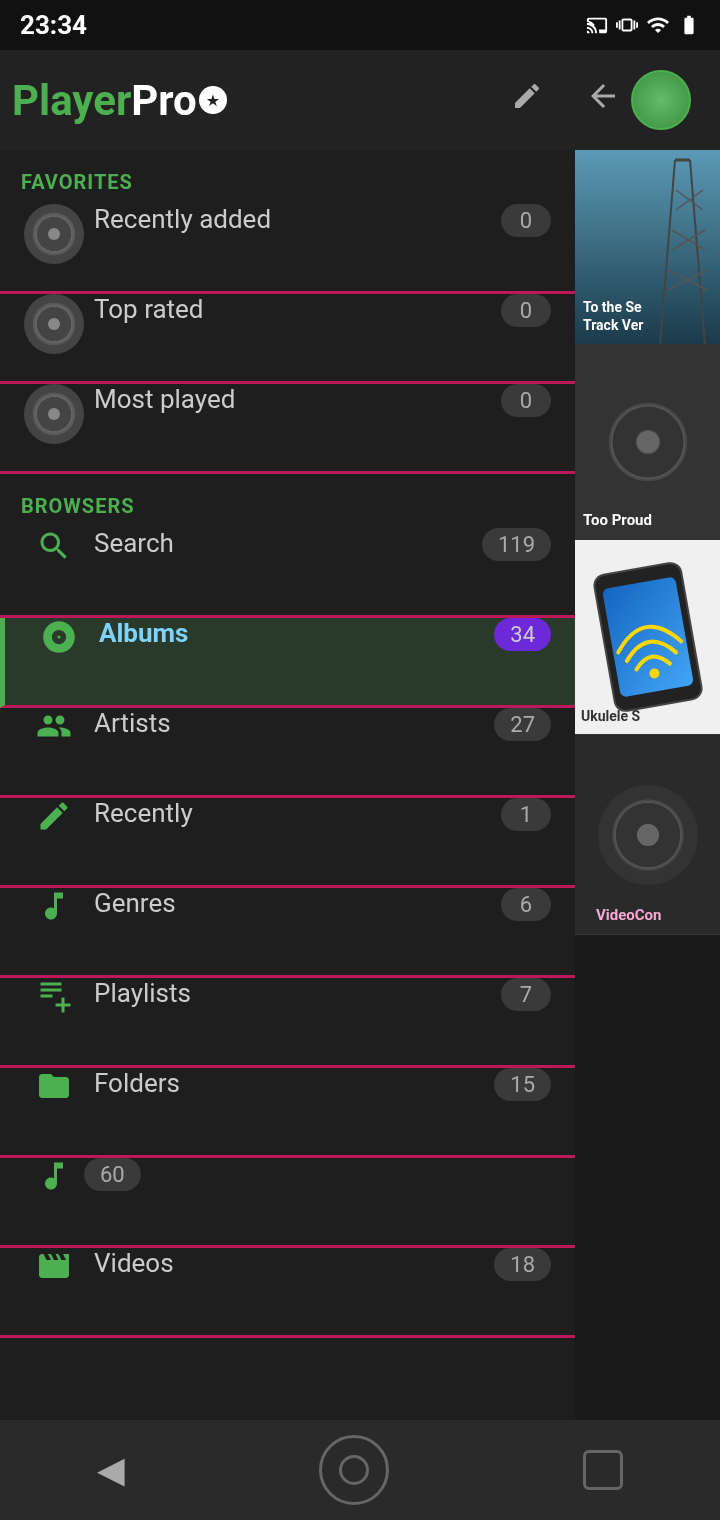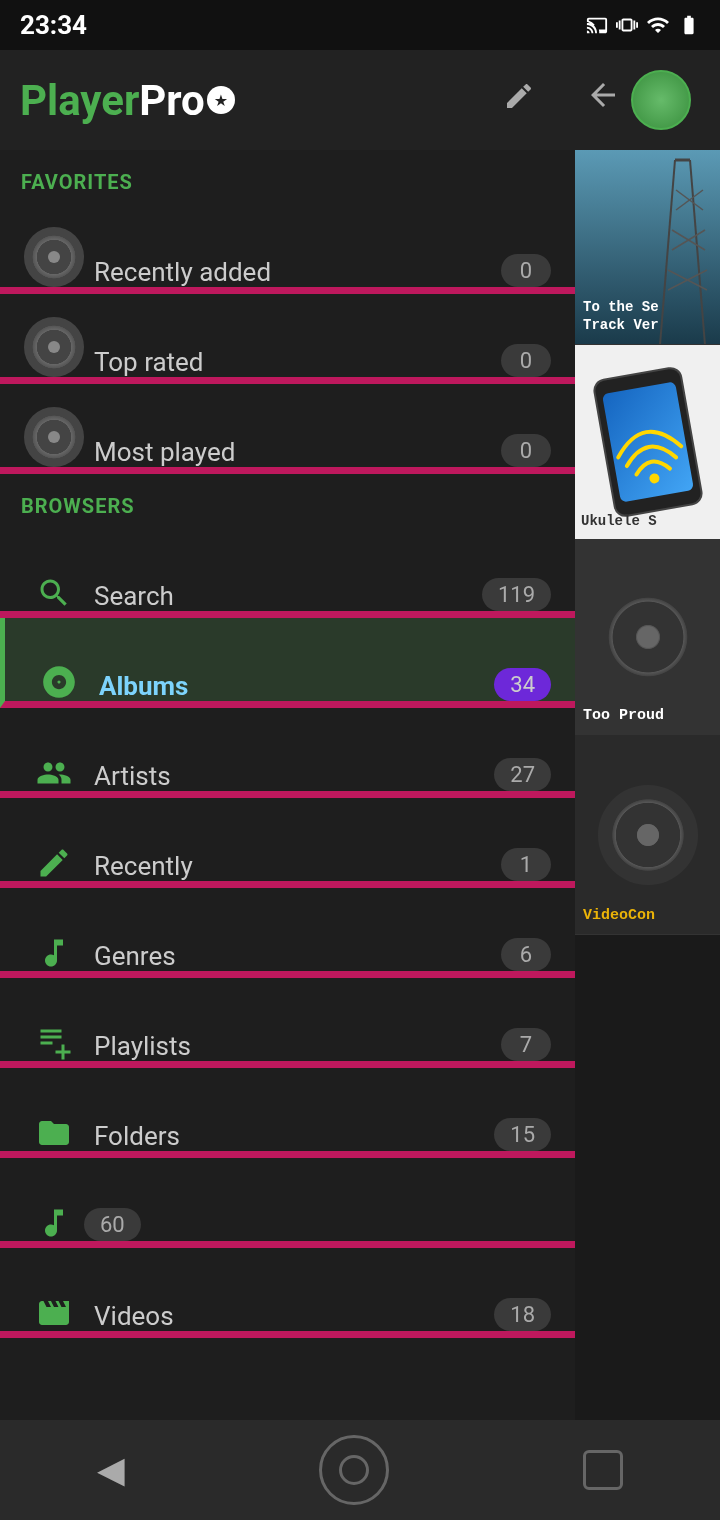"Player" .header { padding: 0 20px -> 0 12px }
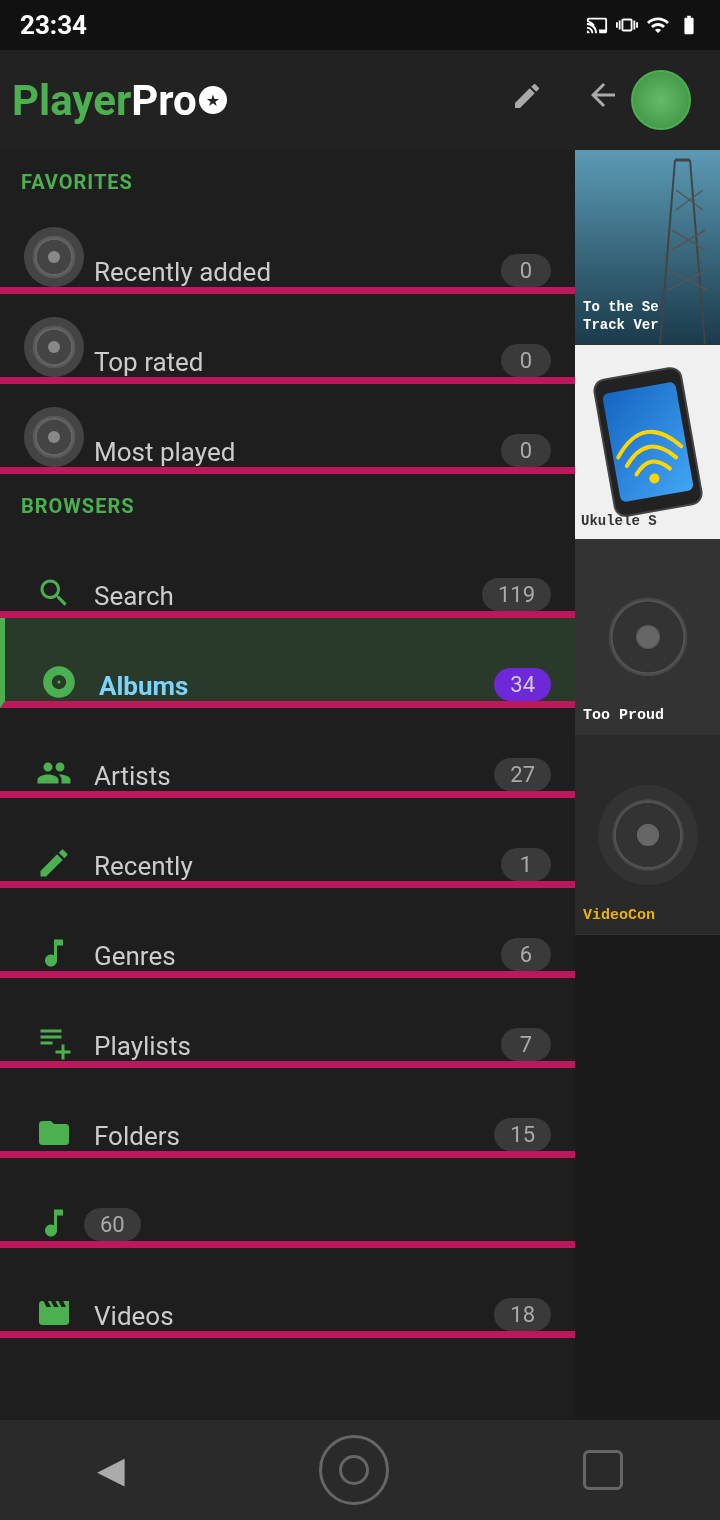"Recently added" .menu-item { align-items: flex-end -> flex-start; border-bottom: 7px solid #be185d -> 3px solid #be185d }
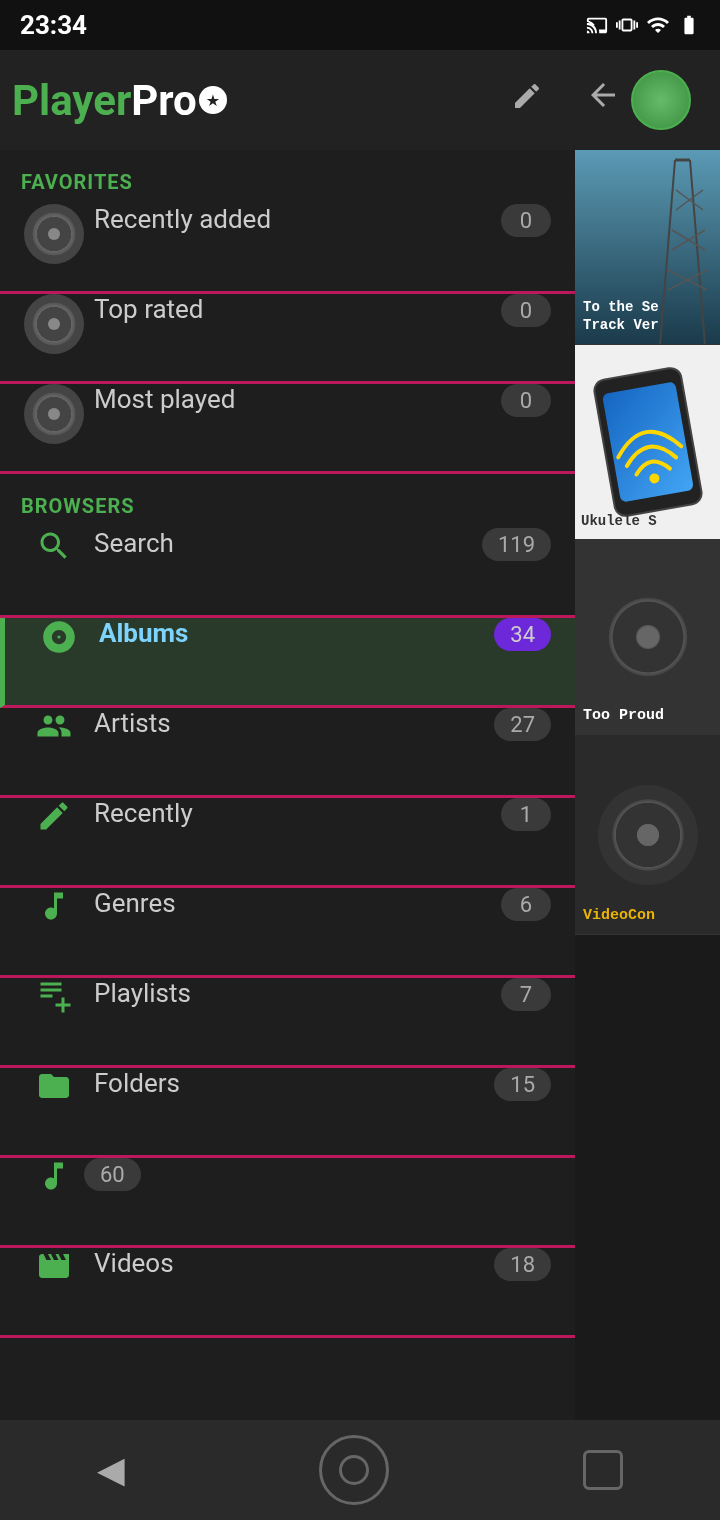"To the Se" .right-panel { font-family: Liberation Mono, monospace -> none }
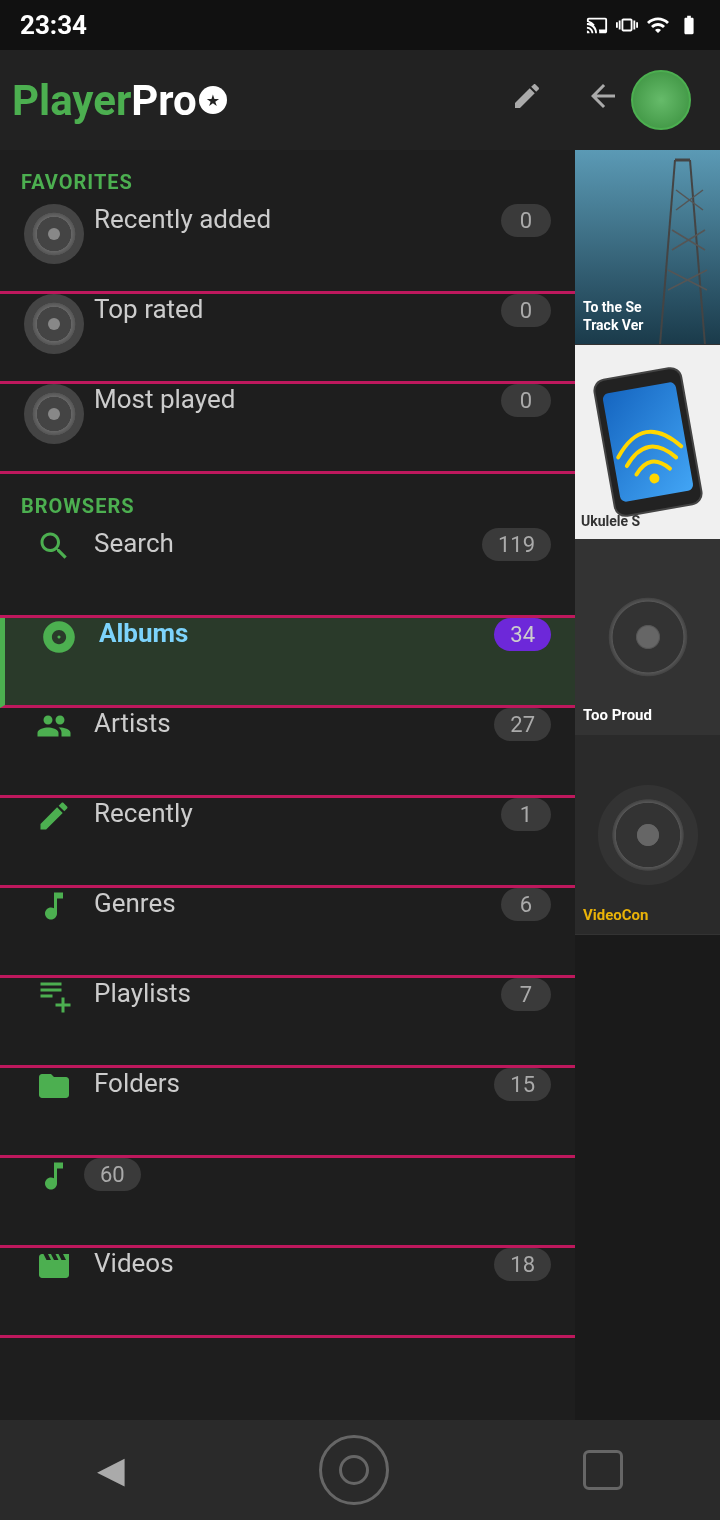"Ukulele S" div.right-card { order: before "Too Proud" -> after "Too Proud" }
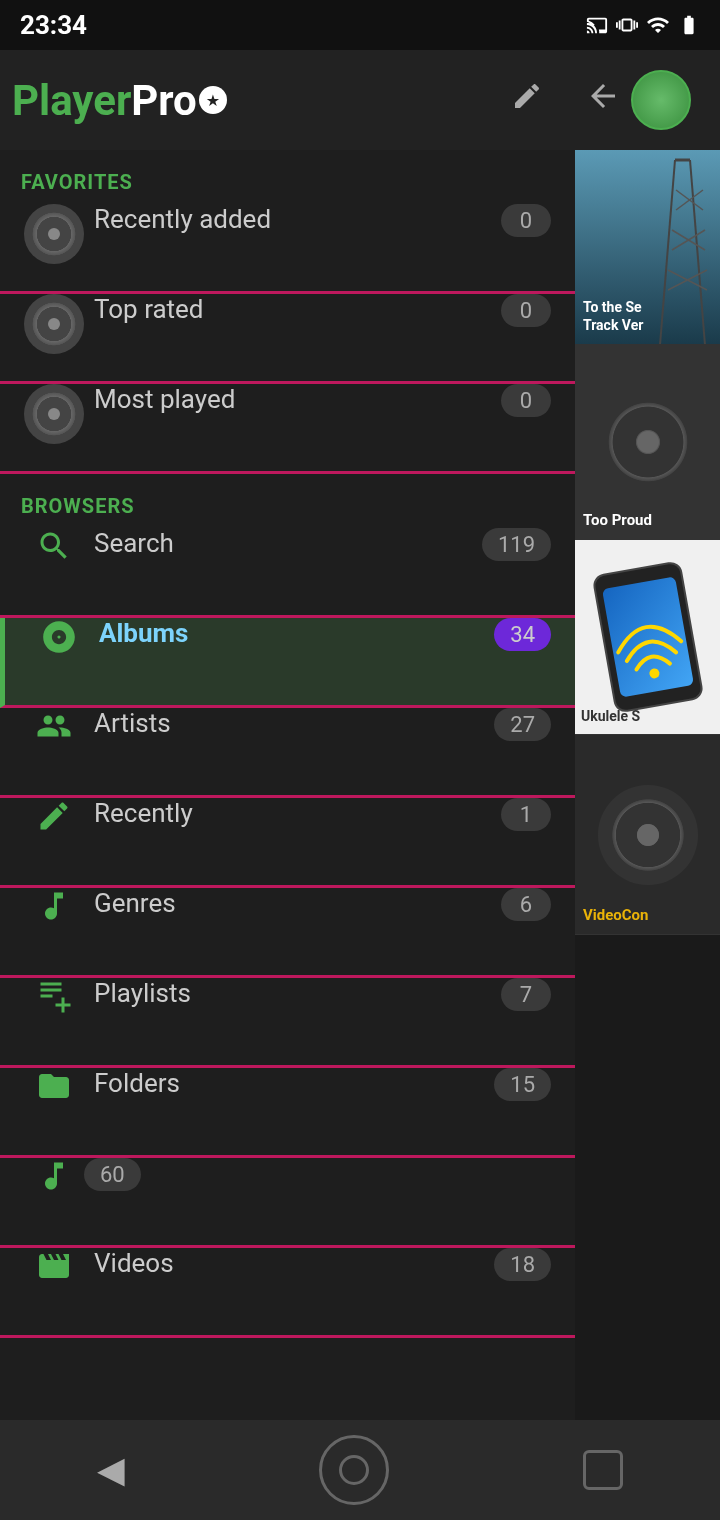"VideoCon" .card-video-label { color: #eab308 -> #f9a8d4; left: 8px -> 21px }
